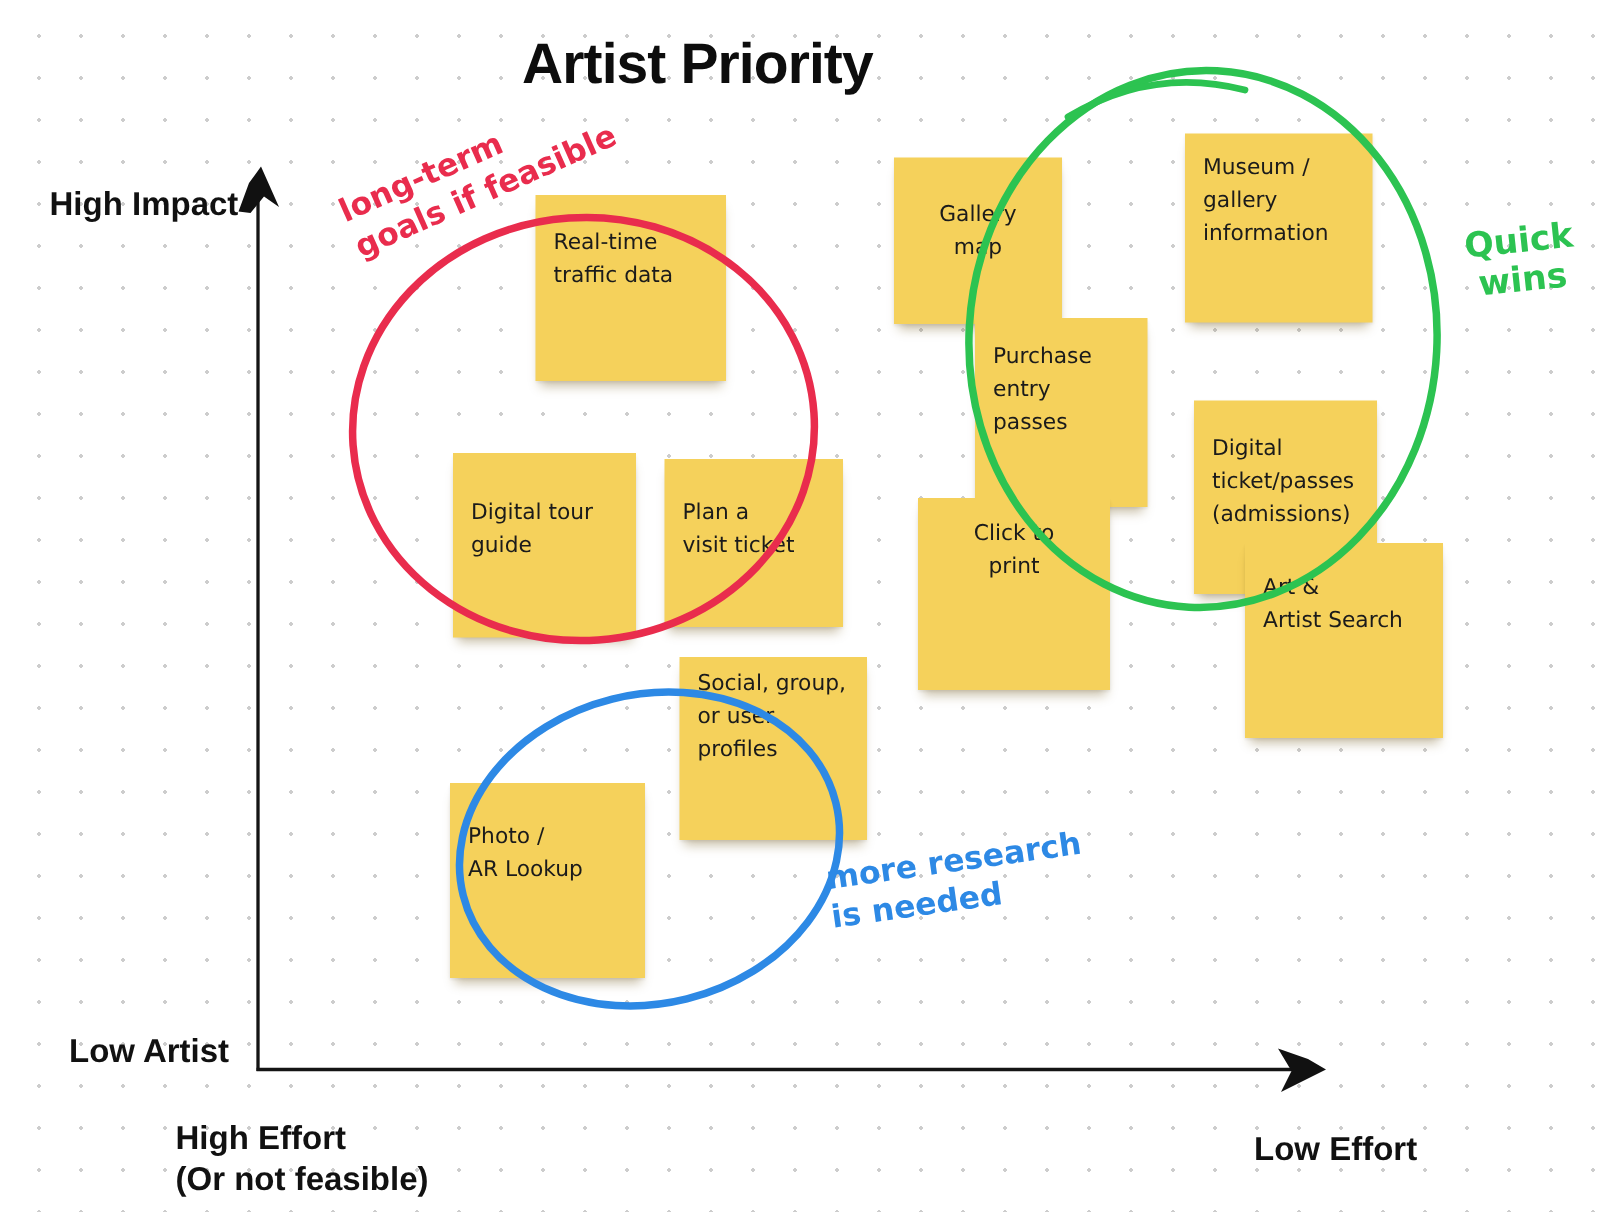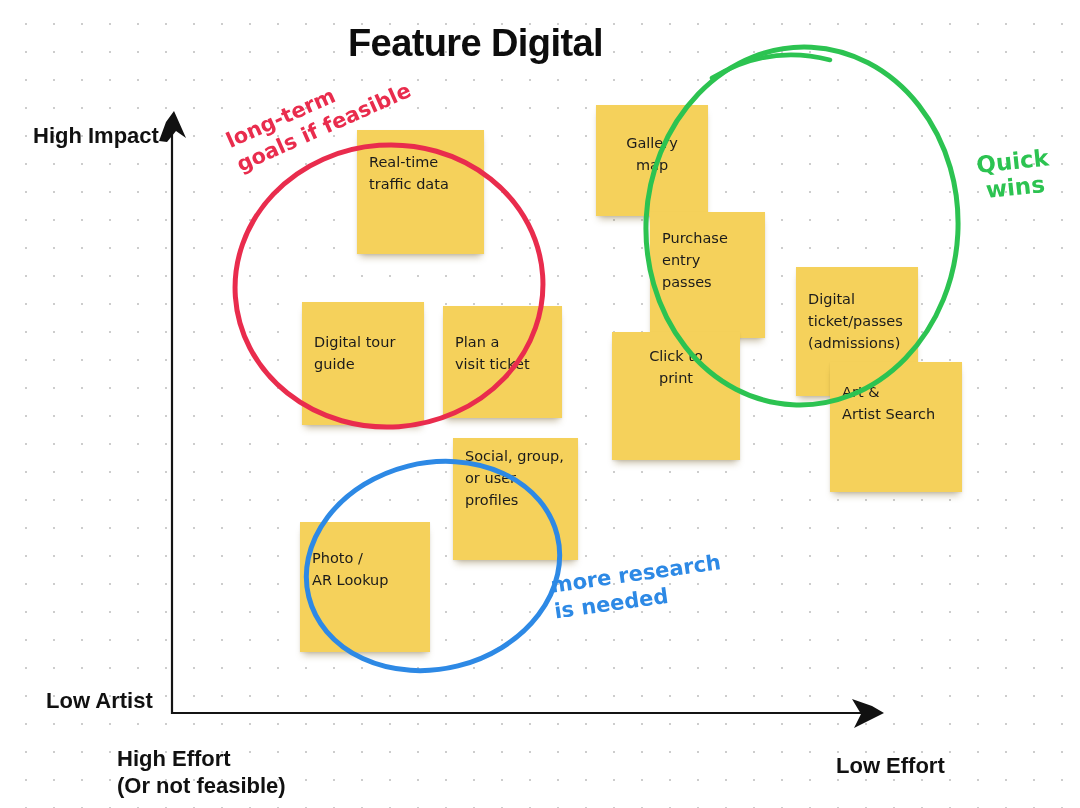"Feature Digital" div.title { text: Feature Digital -> Artist Priority }
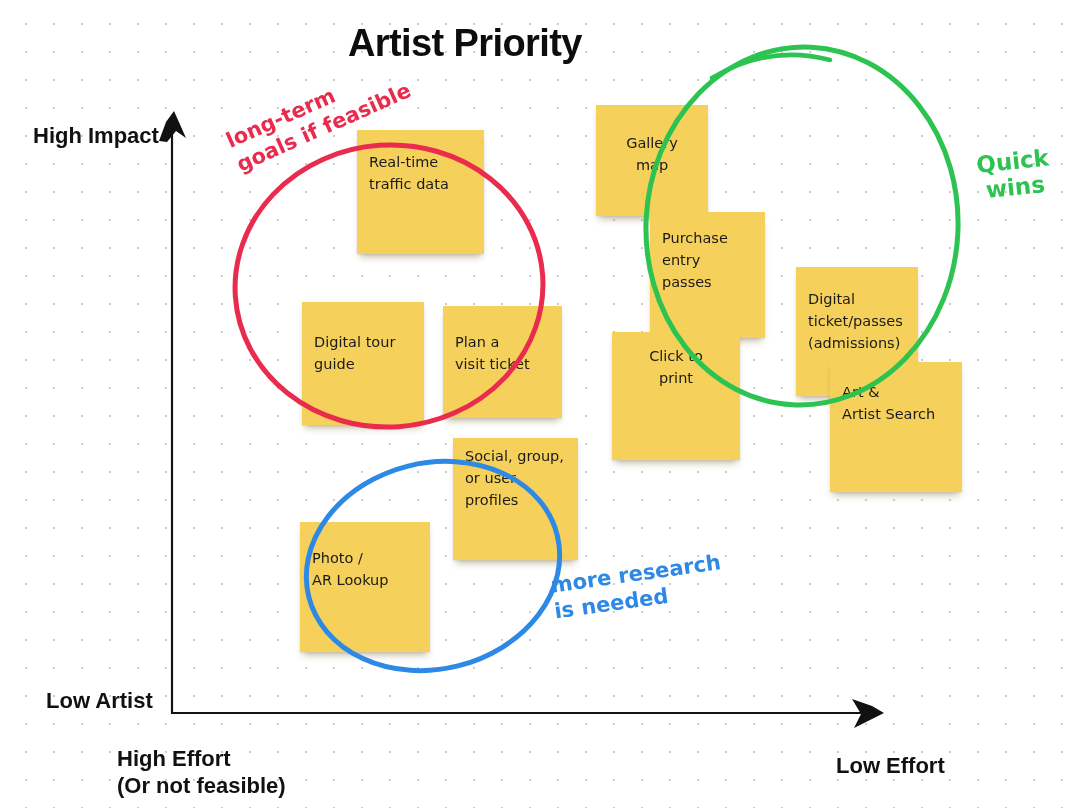"Museum /" div.note { html: none -> <div> <span>Museum / gallery information</span> </div> }
